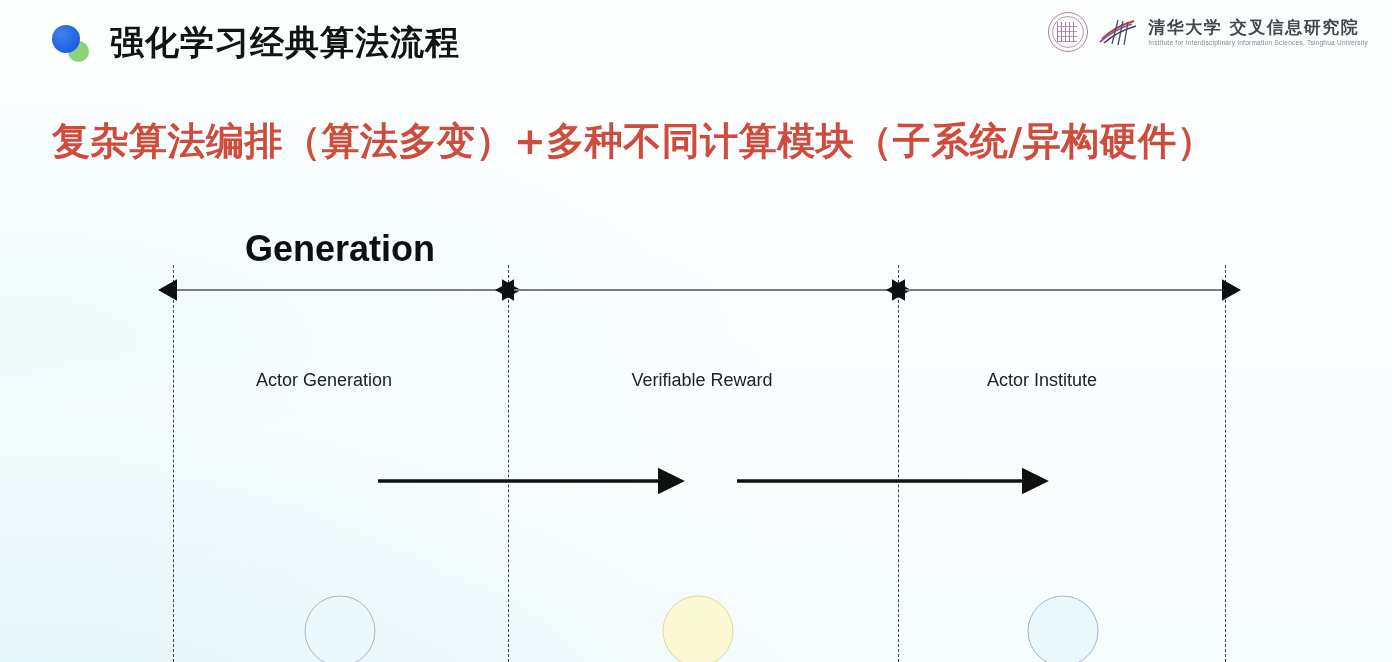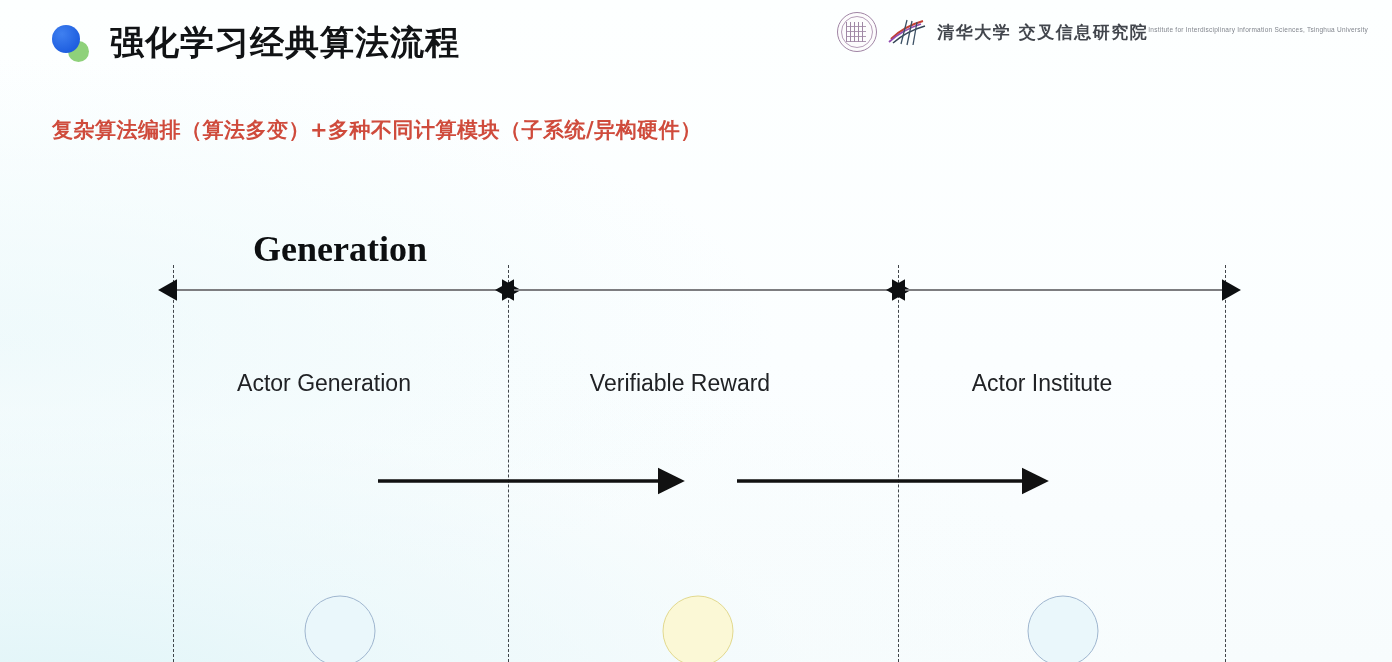"清华大学 交叉信息研究院" #logo .logo-text { flex-direction: row -> column }
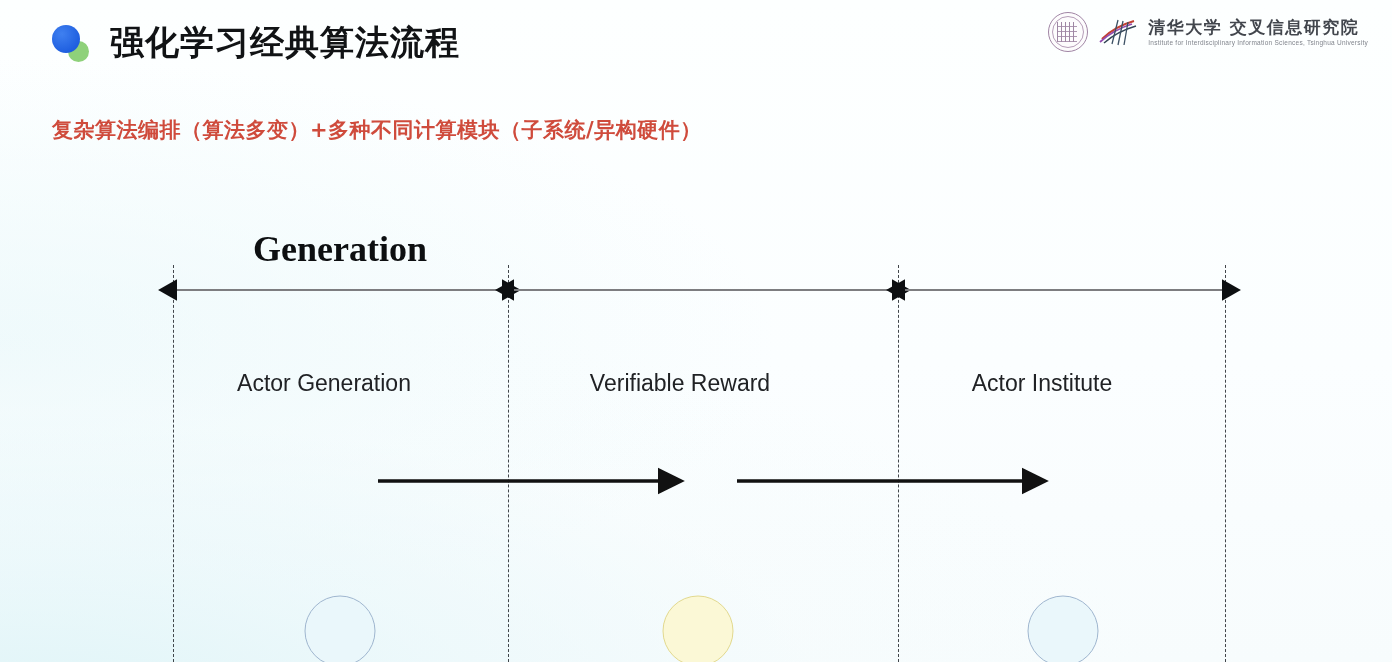"复杂算法编排（算法多变）+多种不同计算模块（子系统/异构硬件）" #subtitle { font-size: 21px -> 38px }
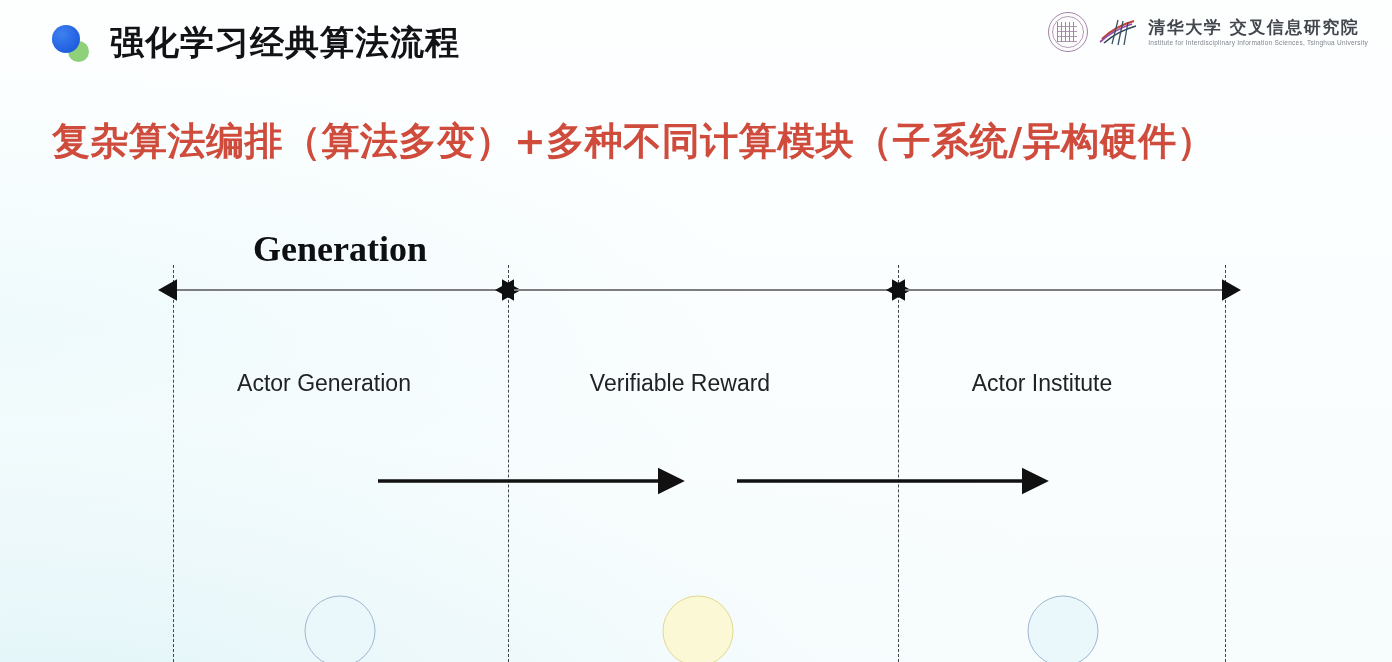"Generation" .stage-title { font-family: Liberation Serif, serif -> Liberation Sans, sans-serif }
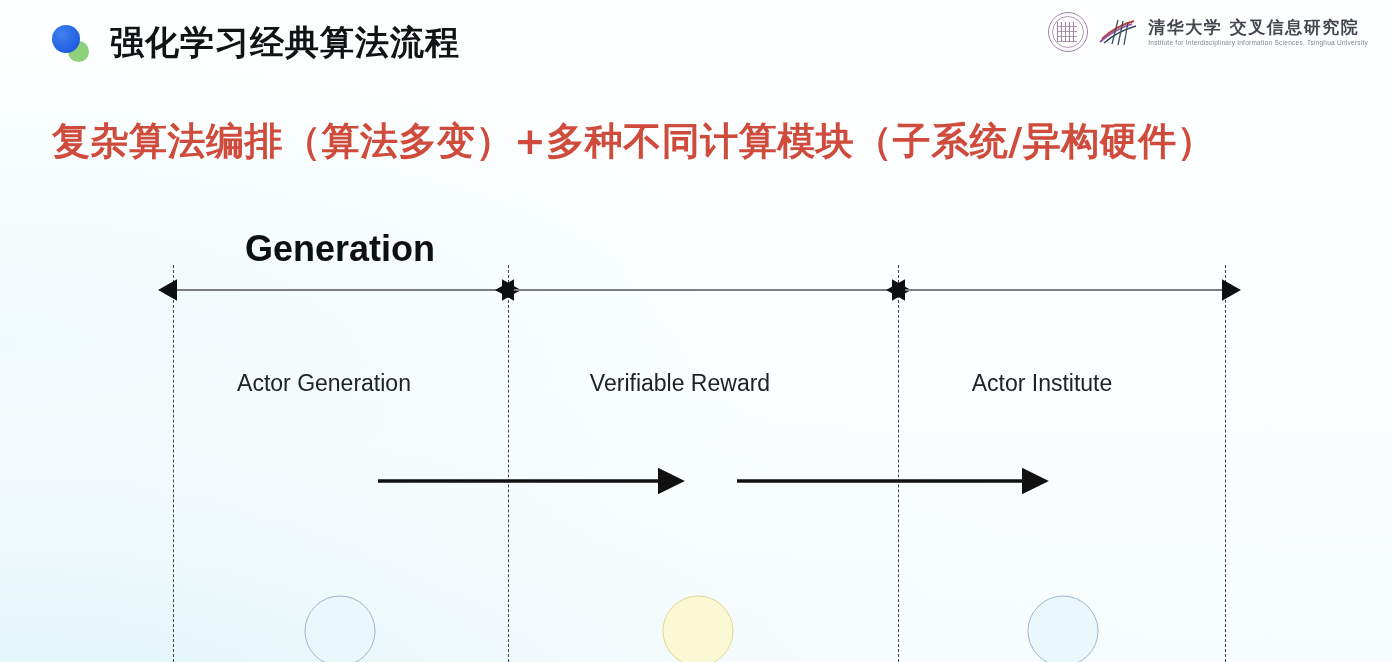"Actor Generation" .stage-label { font-size: 23px -> 18px }
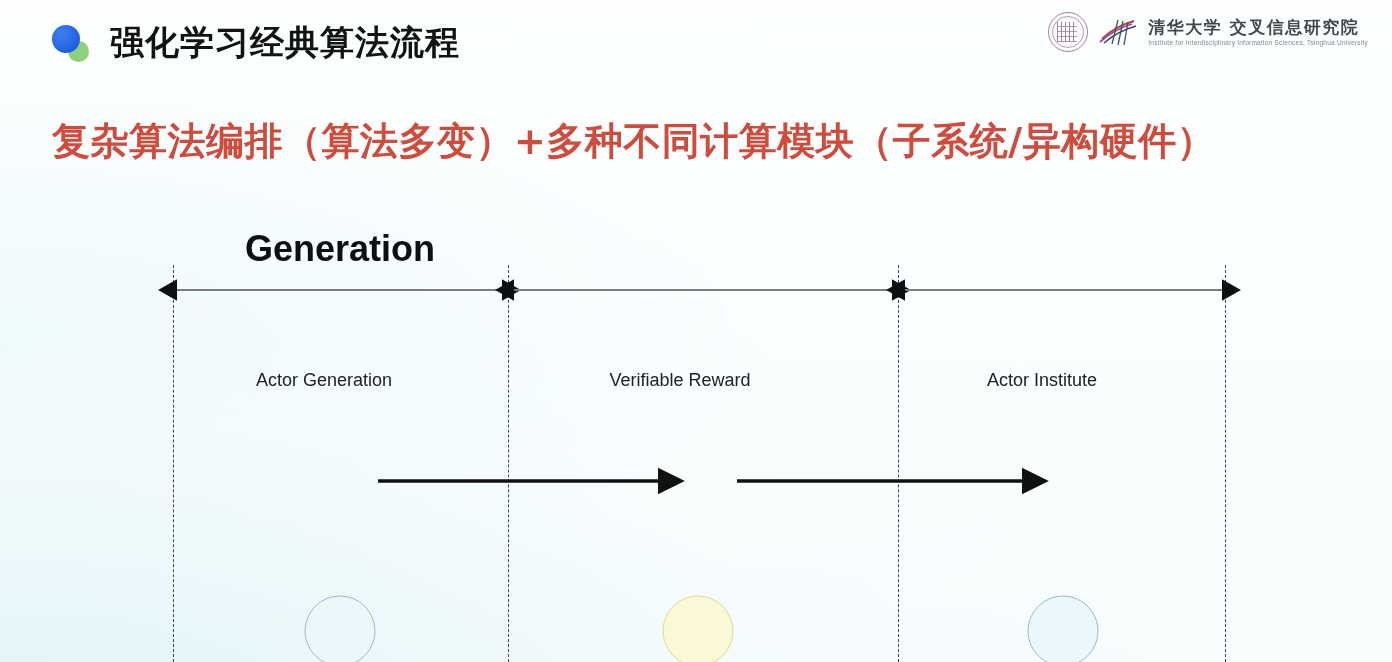"Verifiable Reward" div.stage-label { left: 680px -> 702px }
